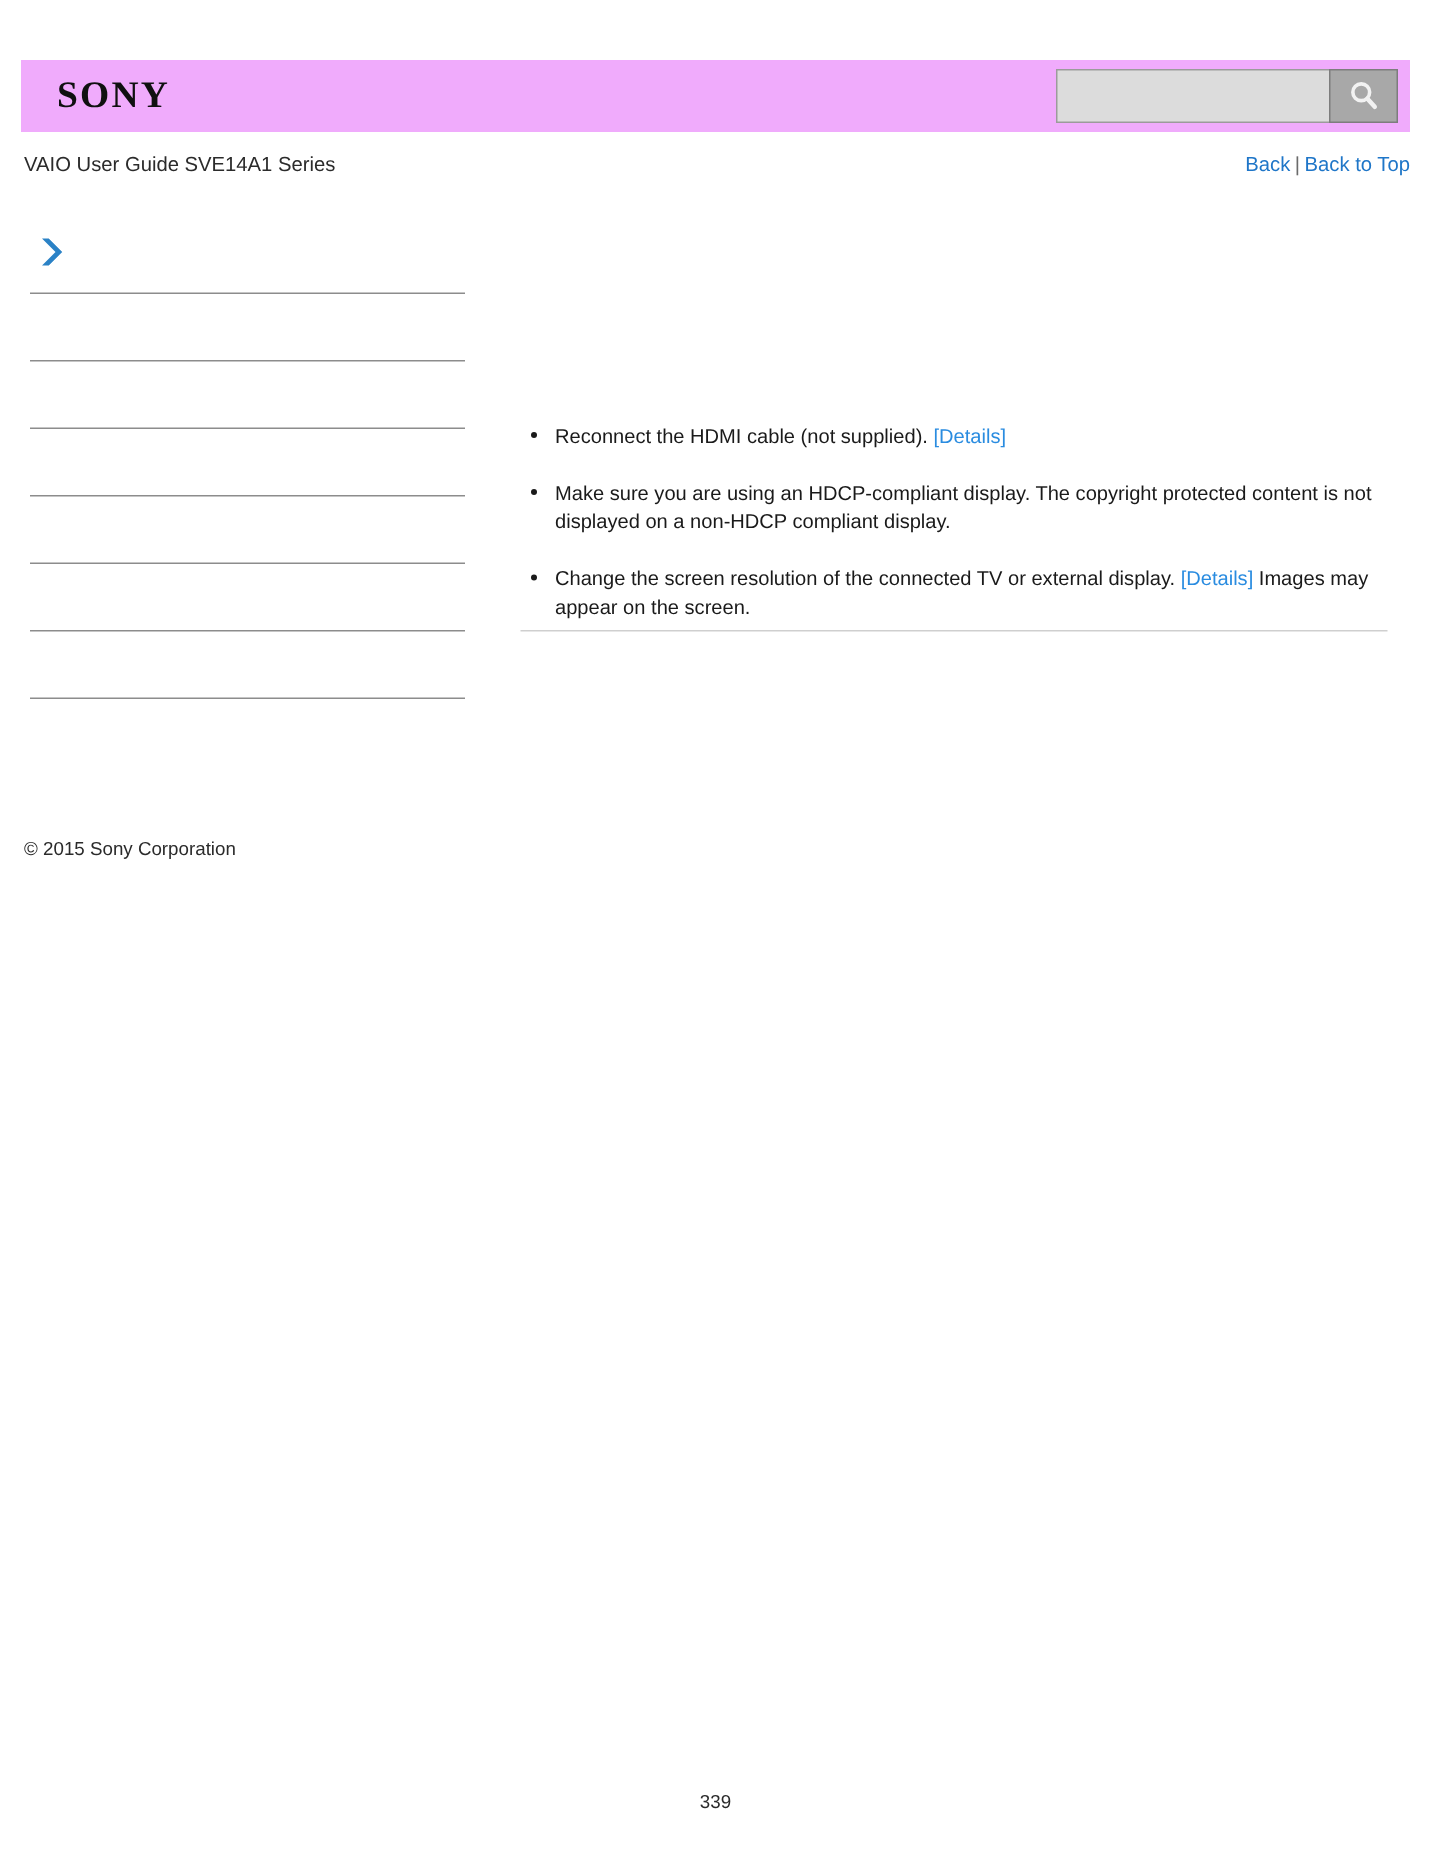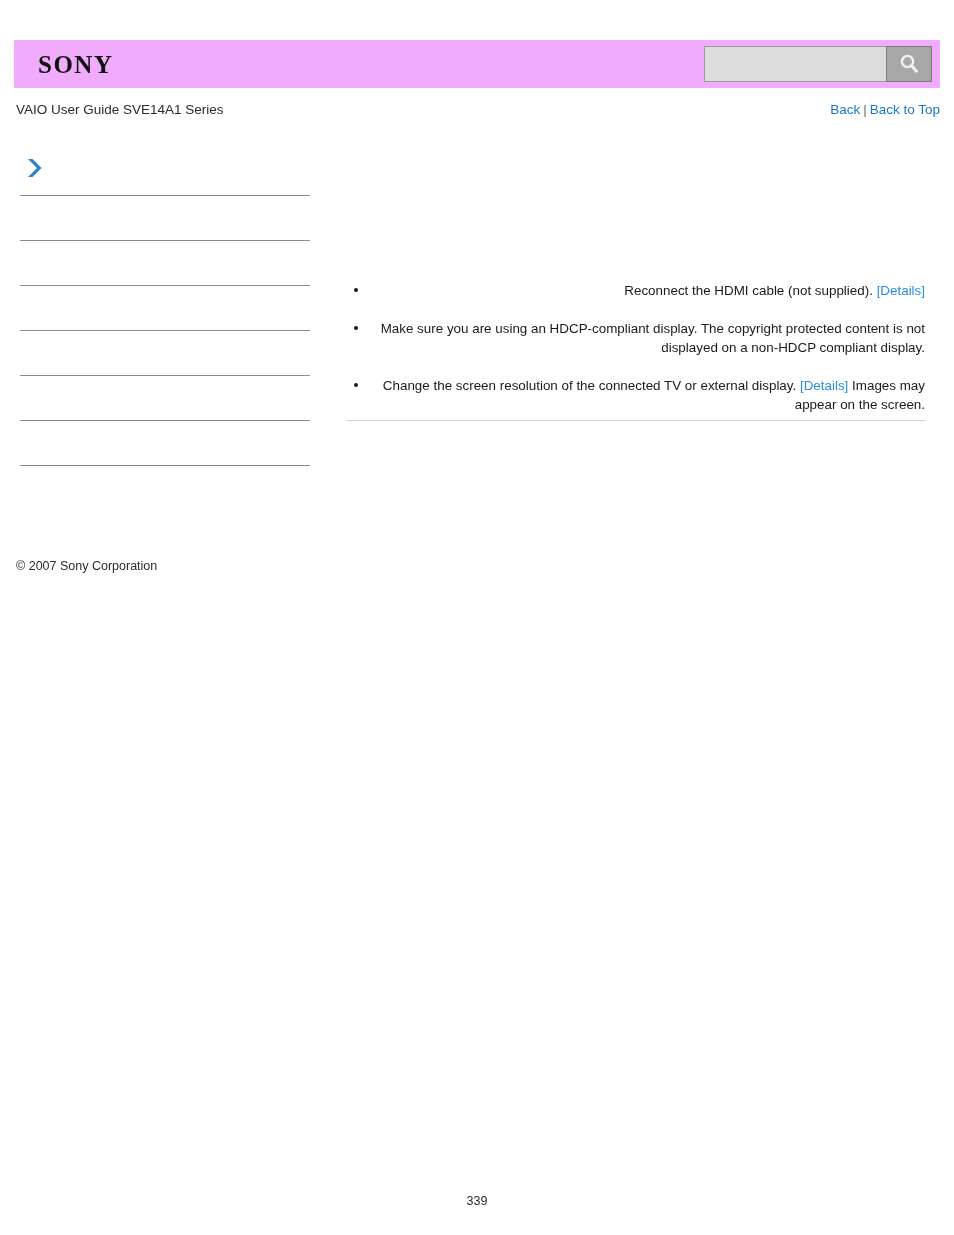"Reconnect the HDMI cable (not" .bullets { text-align: right -> none }
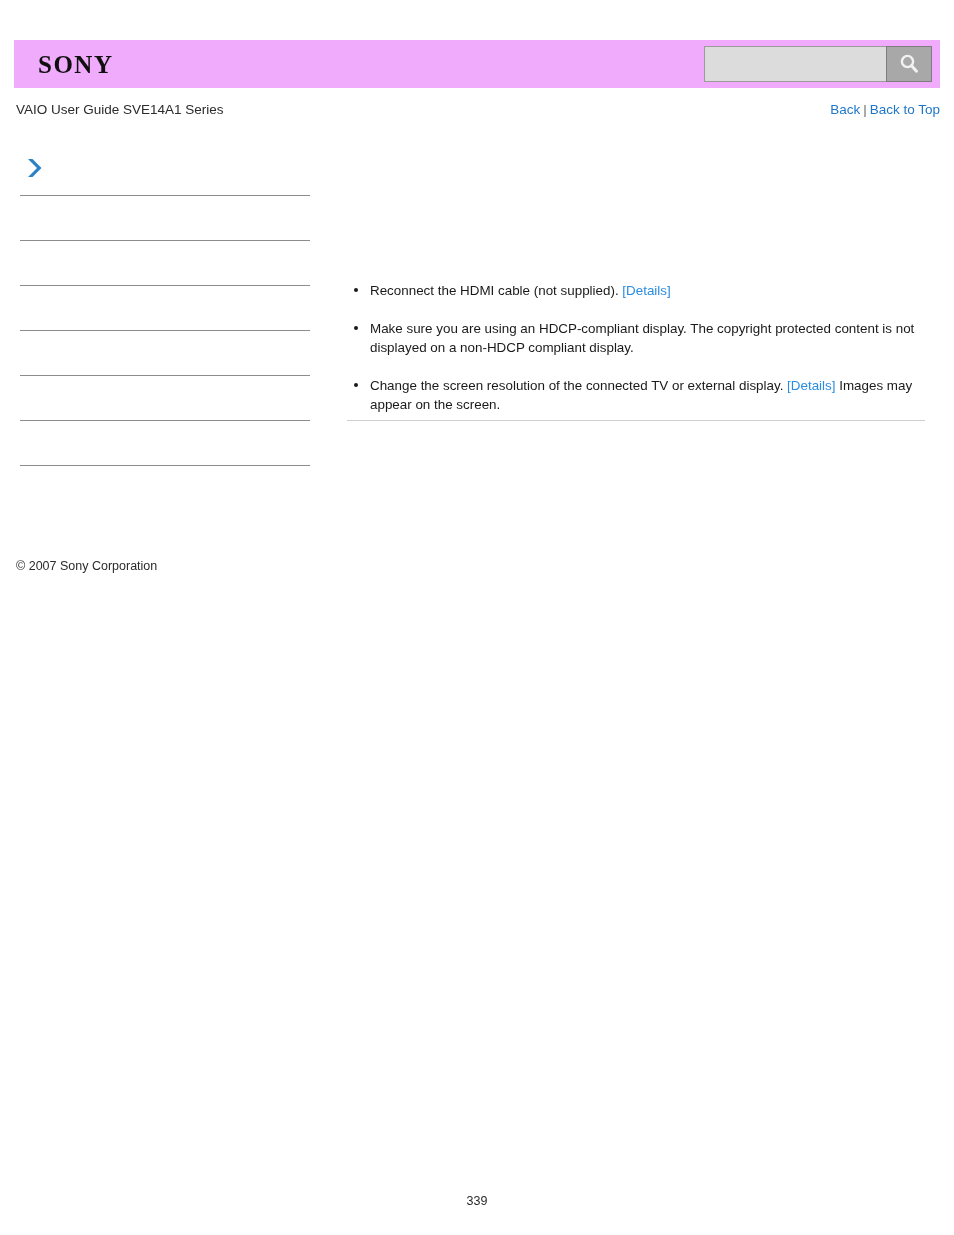"© 2007 Sony Corporation" div.copyright { text: 2007 -> 2015 }
